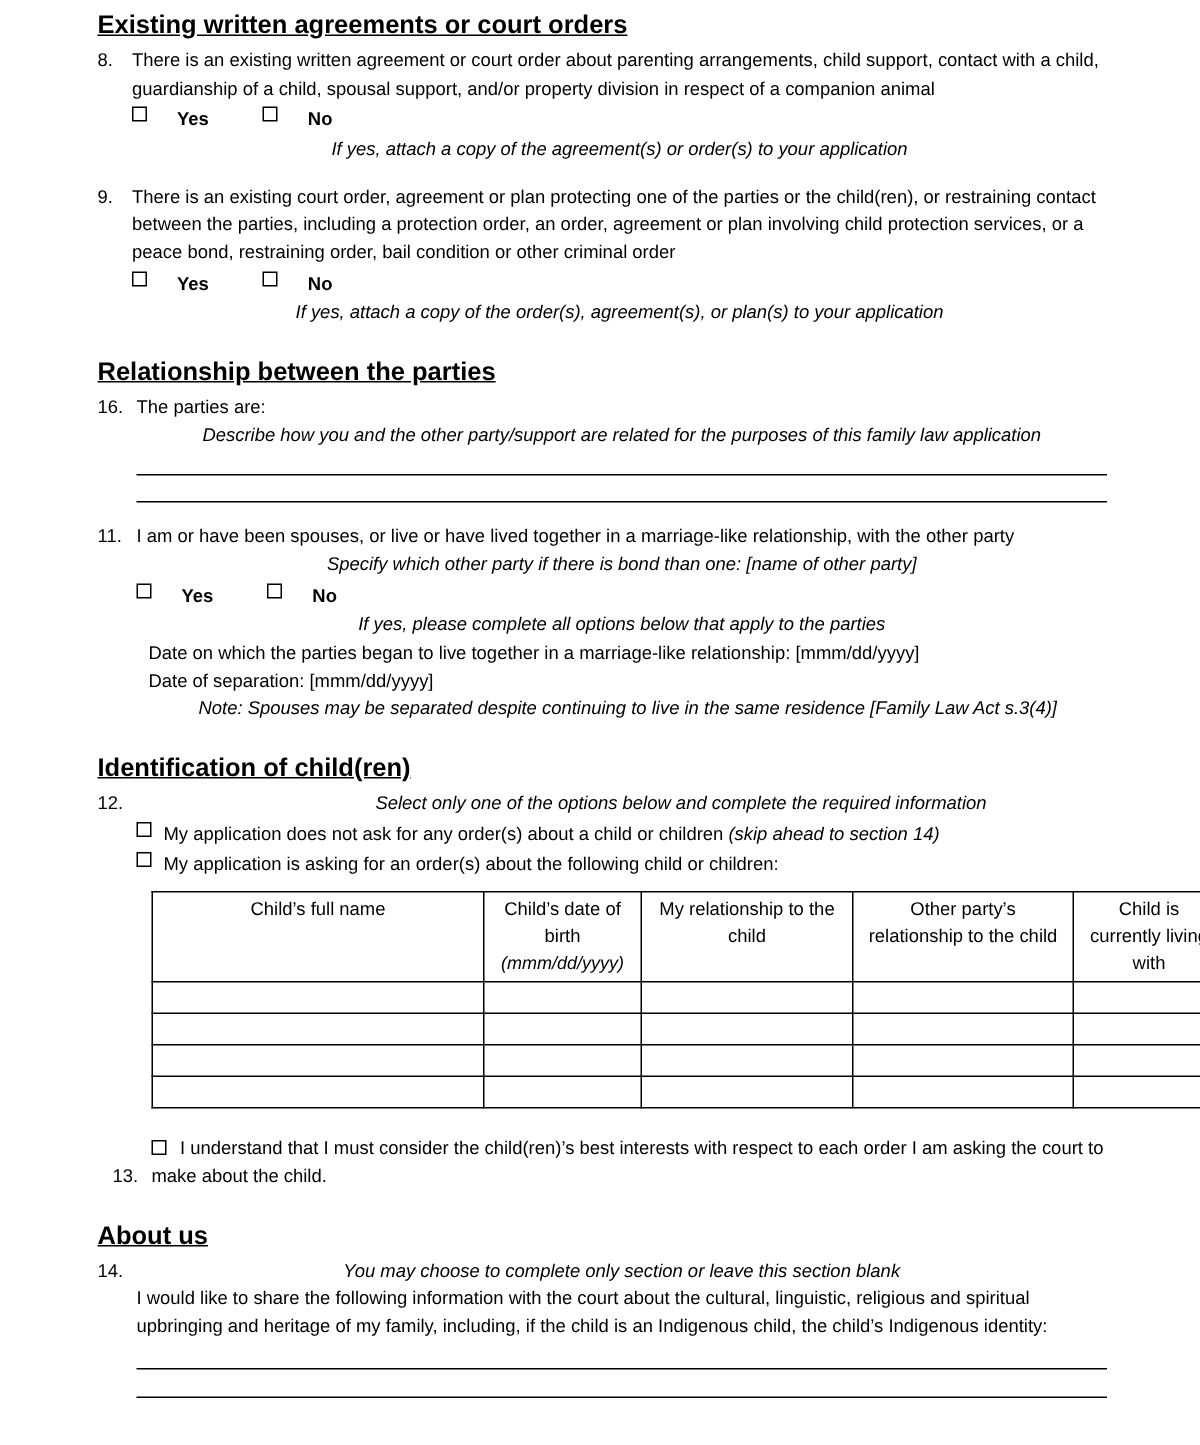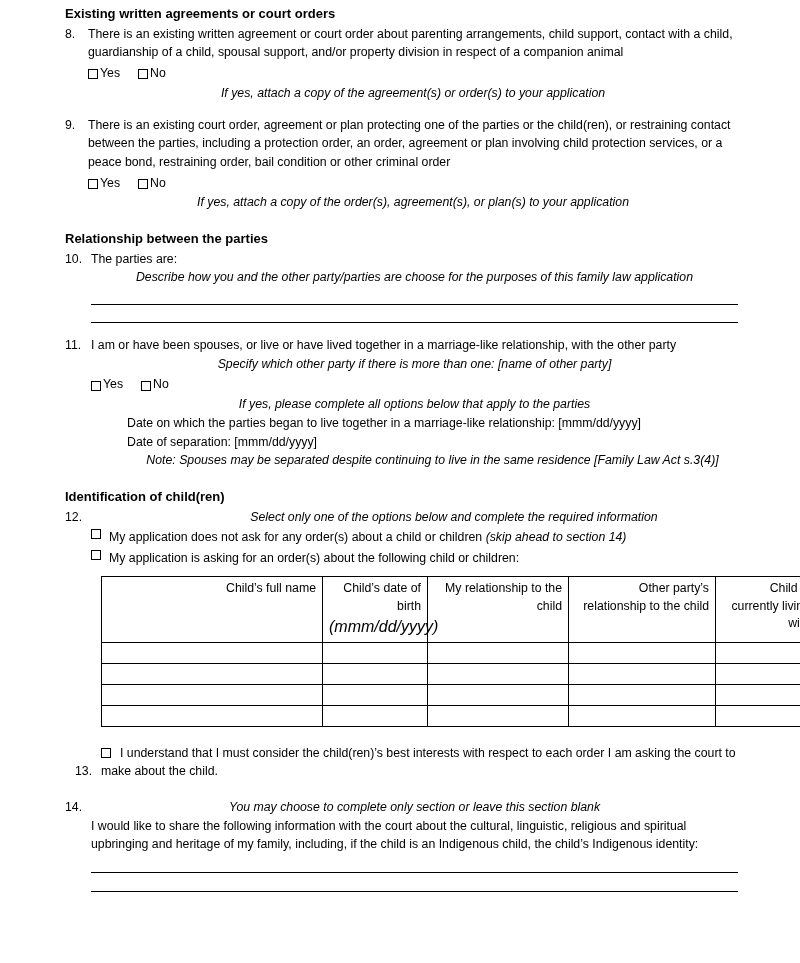"Existing written agreements or court" .section-head { font-size: 13px -> 17px; text-decoration: none -> underline }
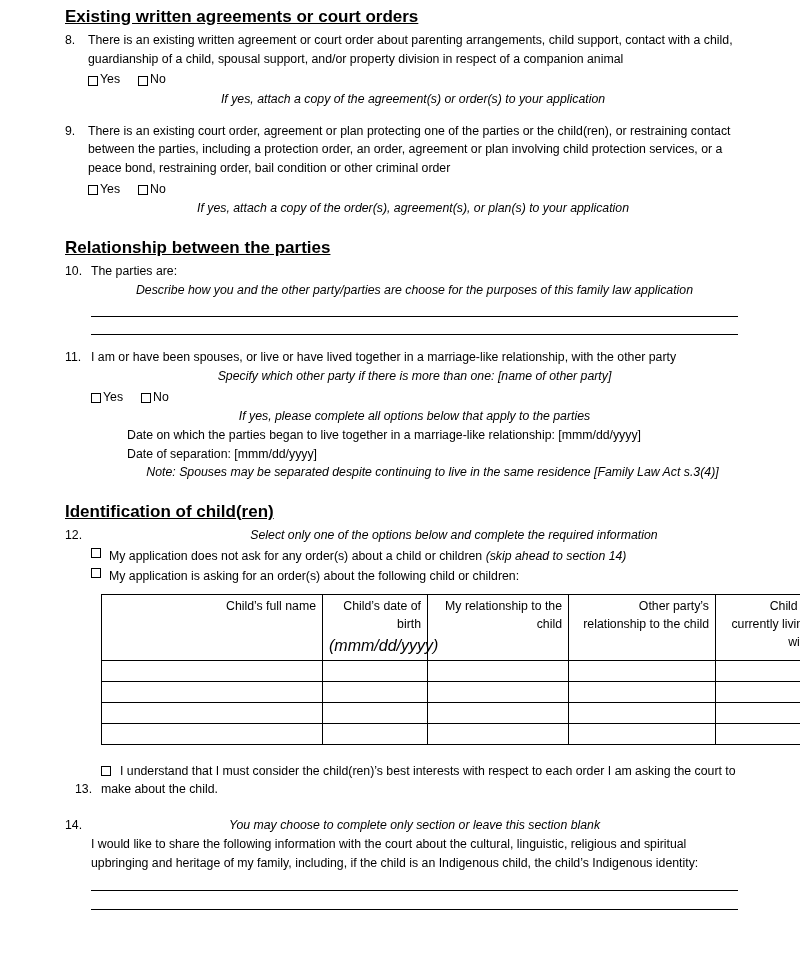"Yes" .cbrow { align-items: center -> flex-start; font-weight: none -> bold; gap: 2px -> 20px }
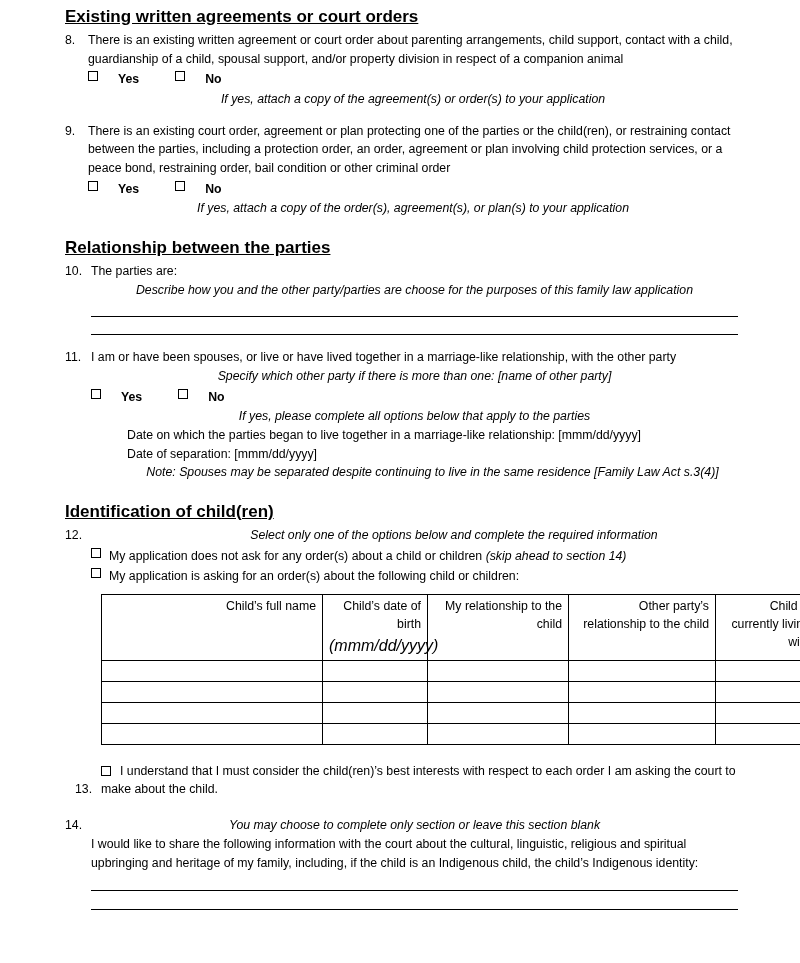"10." div.num { text: 10 -> 16 }
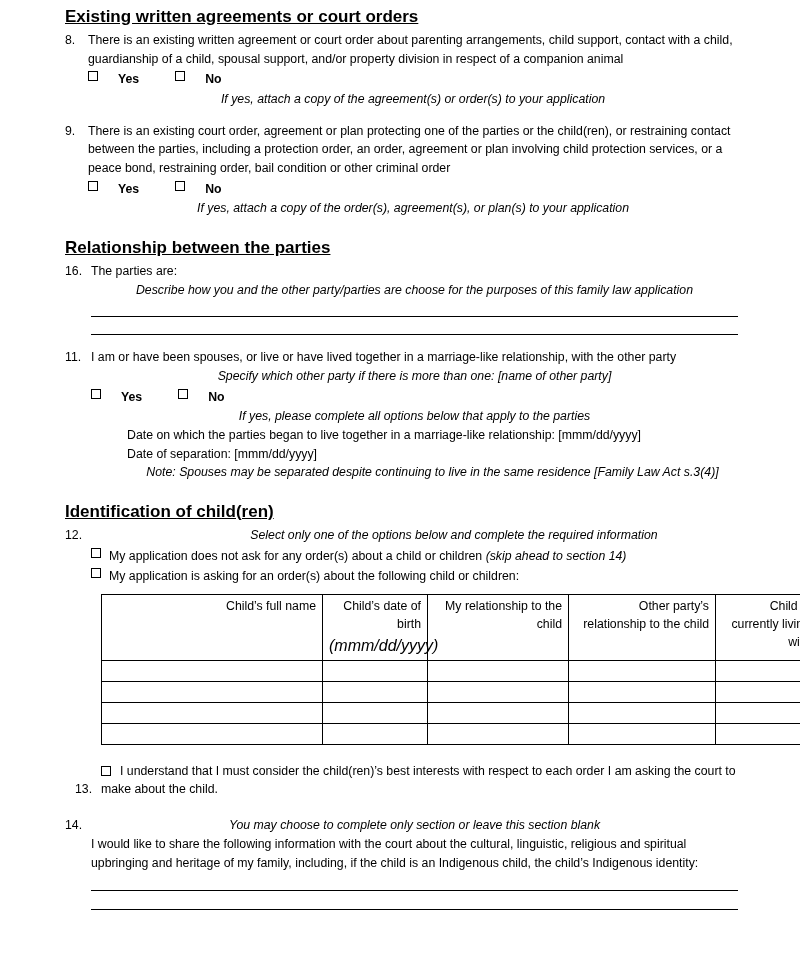"Describe how you and the" div.italic { text: party/parties are choose -> party/support are related }
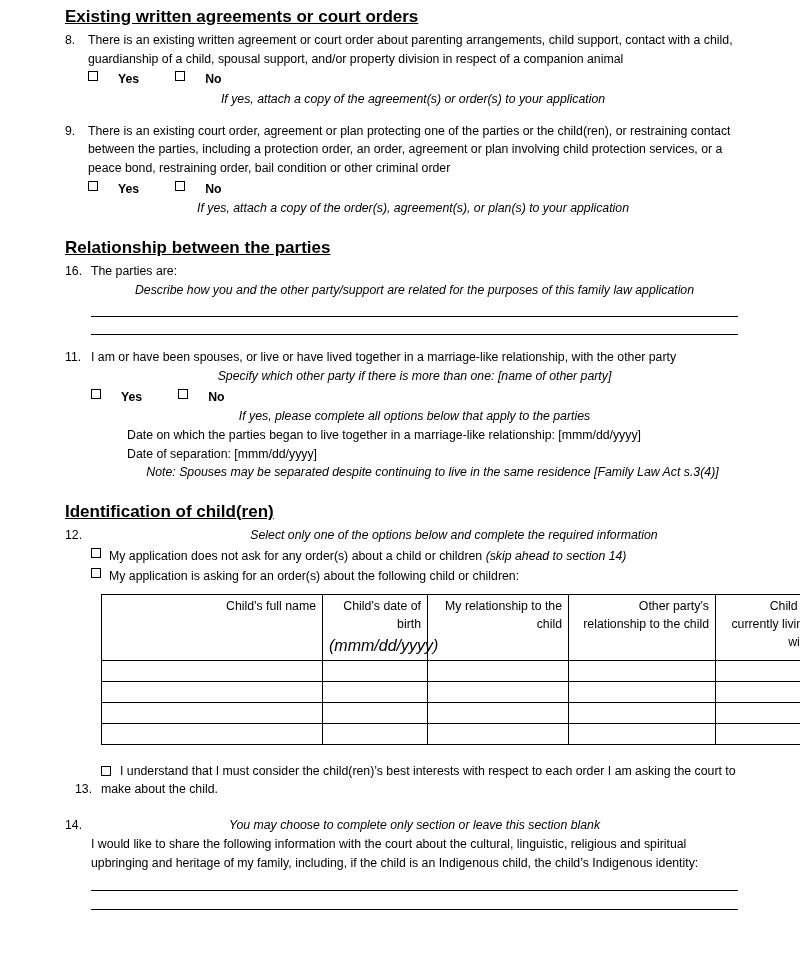"Specify which other party if" div.italic { text: more -> bond }
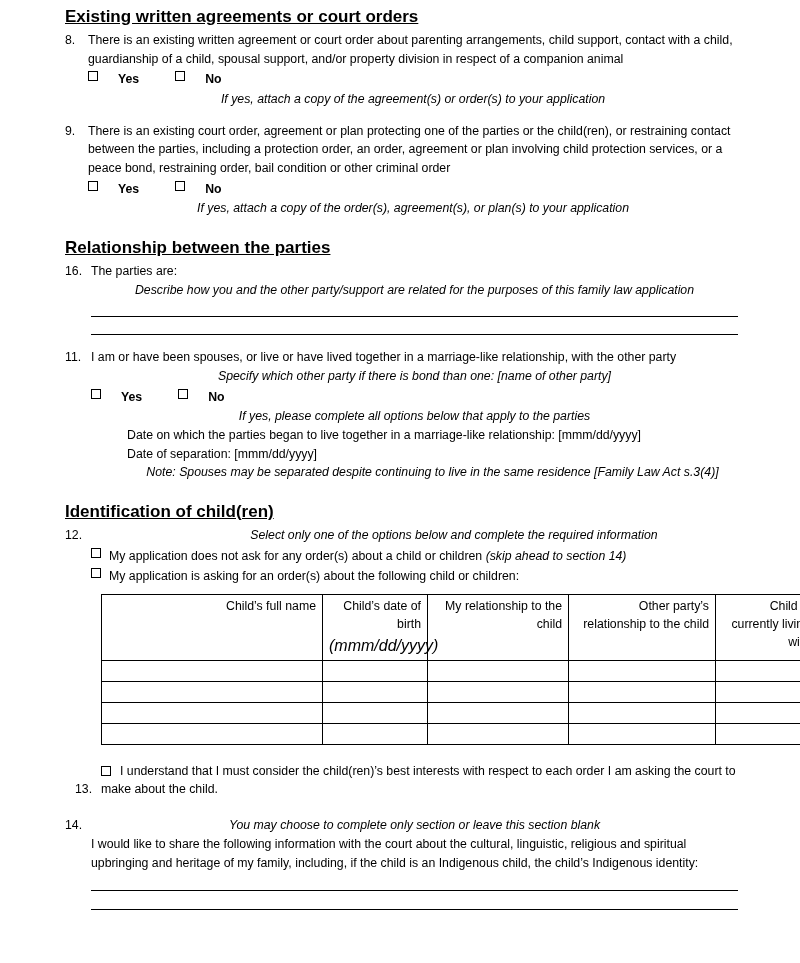"Date on which the parties" .indent1 { margin-left: 36px -> 8px }
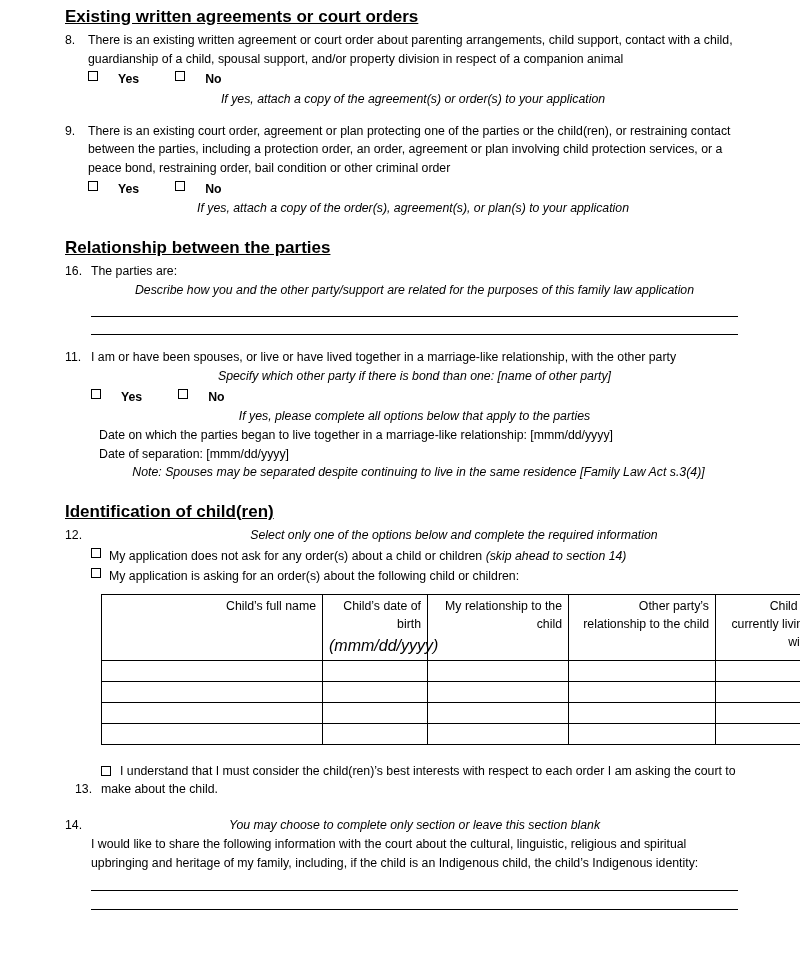"Child’s full name" table.kids th, table.kids td { text-align: right -> center }
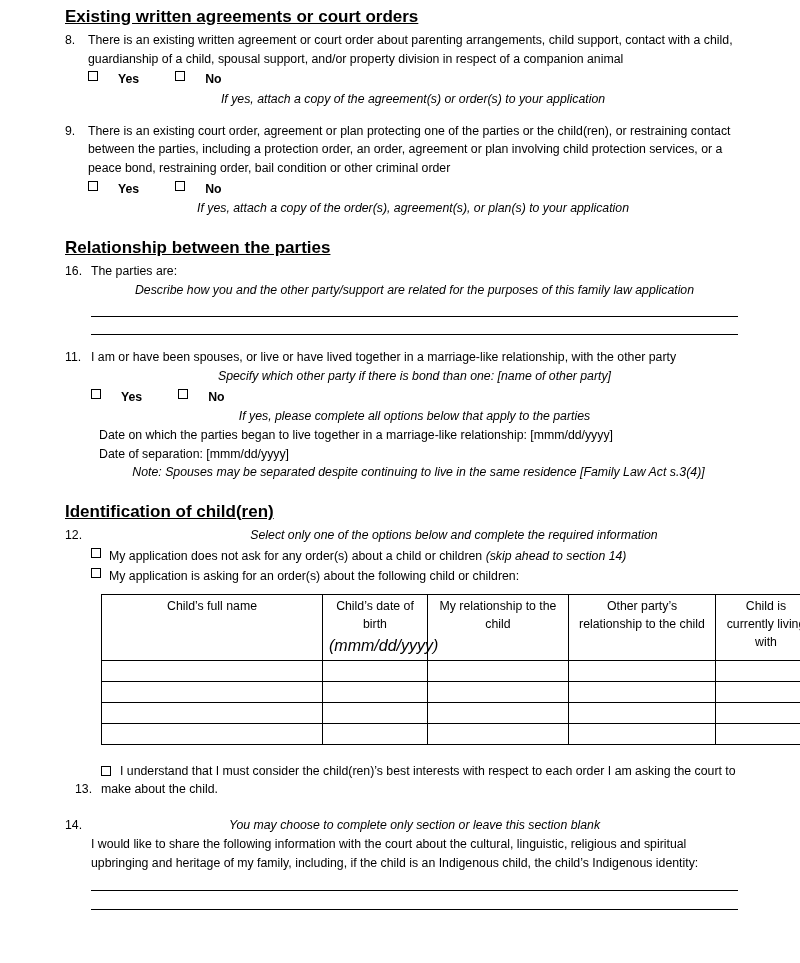"(mmm/dd/yyyy)" table.kids .small-it { font-size: 16px -> 12px }
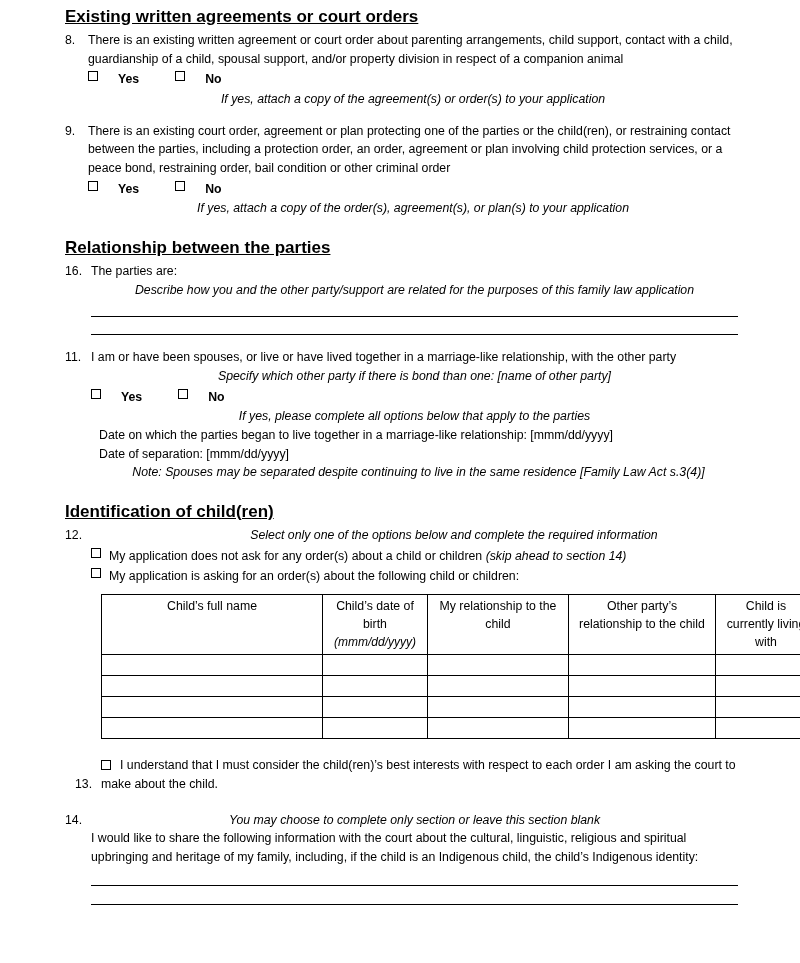"About us" div.section-head { html: none -> <div>About us</div> }
